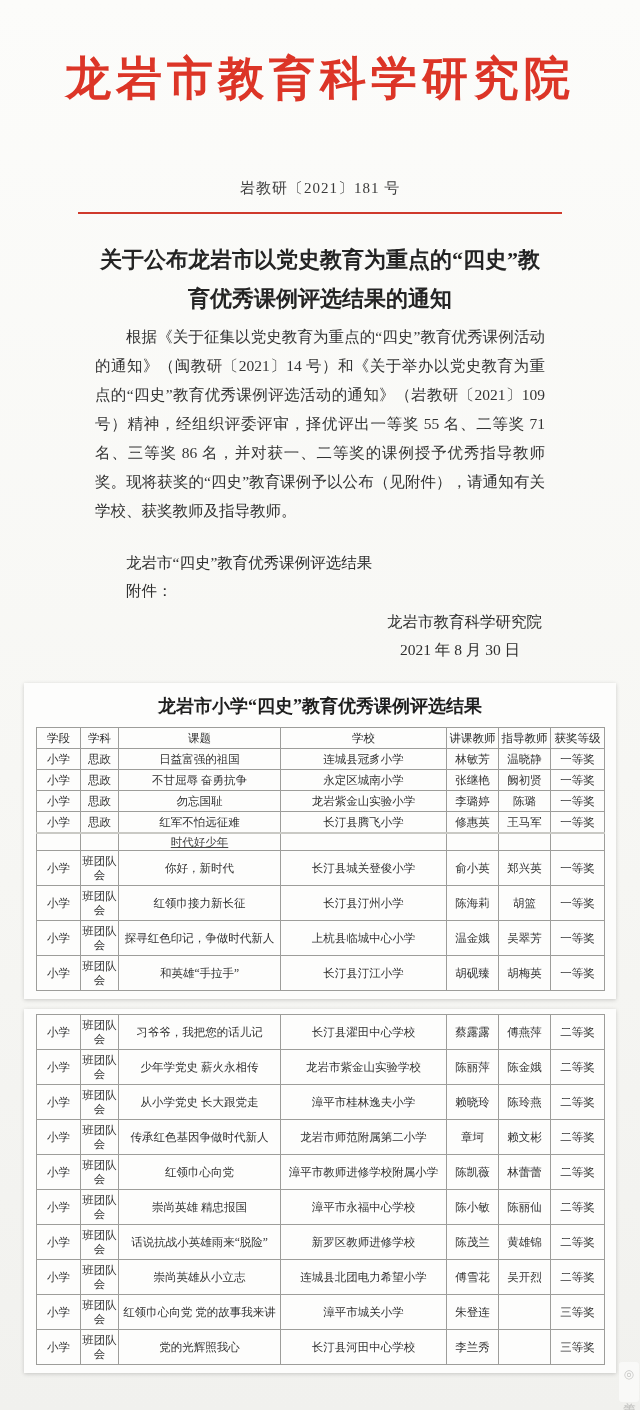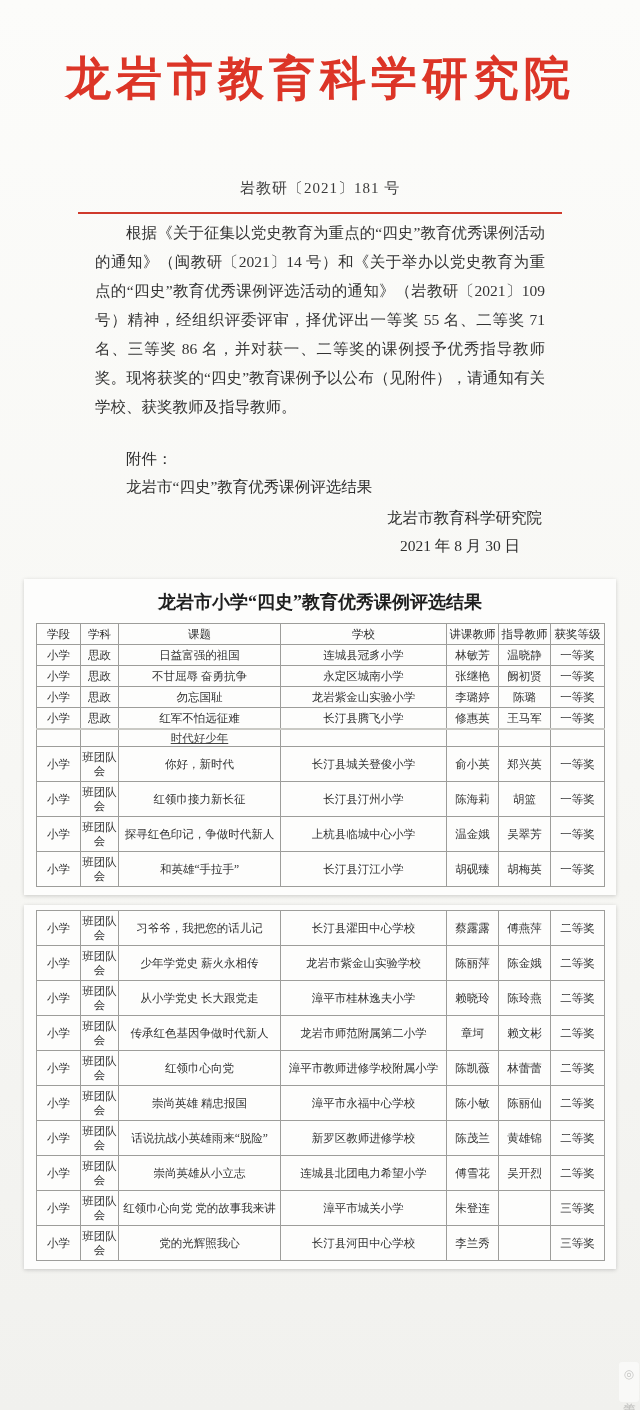"关于公布龙岩市以党史教育为重点的“四史”教育优秀课例评选结果的通知" h2.notice-title { html: none -> <h2>关于公布龙岩市以党史教育为重点的“四史”教育优秀课例评选结果的通知</h2> }
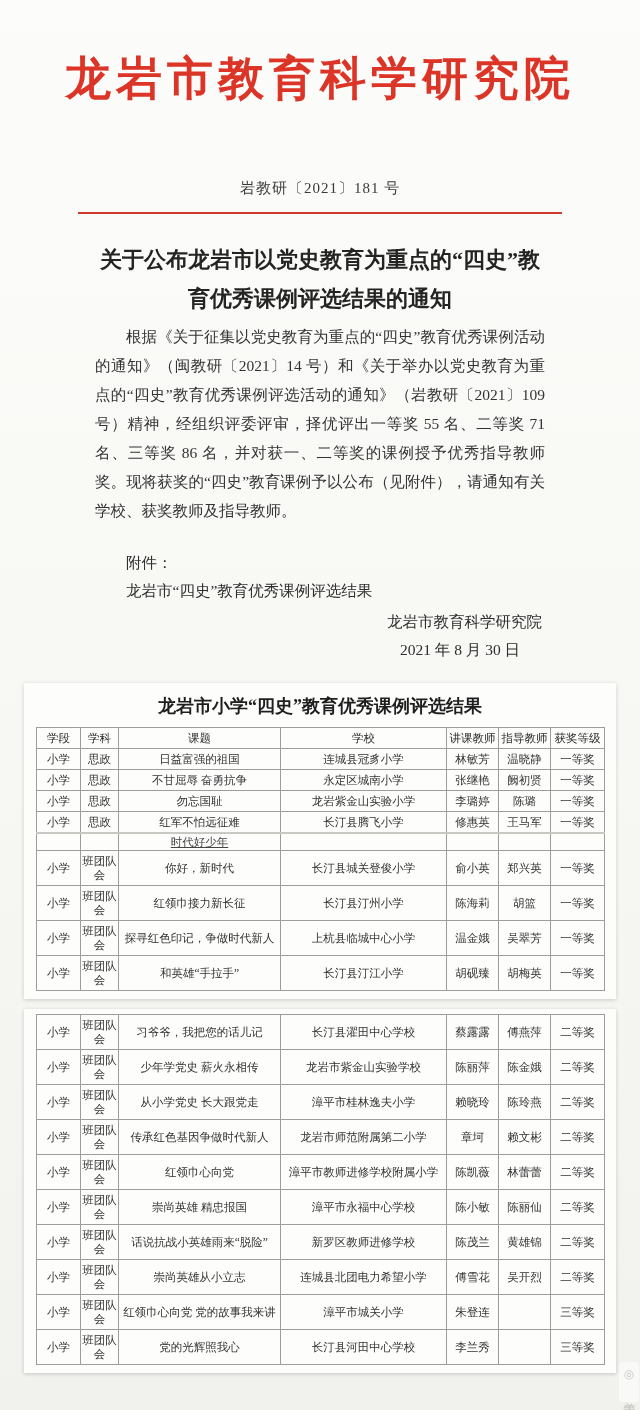"附件：" div { order: before "龙岩市“四史”教育优秀课例评选结果" -> after "龙岩市“四史”教育优秀课例评选结果" }
